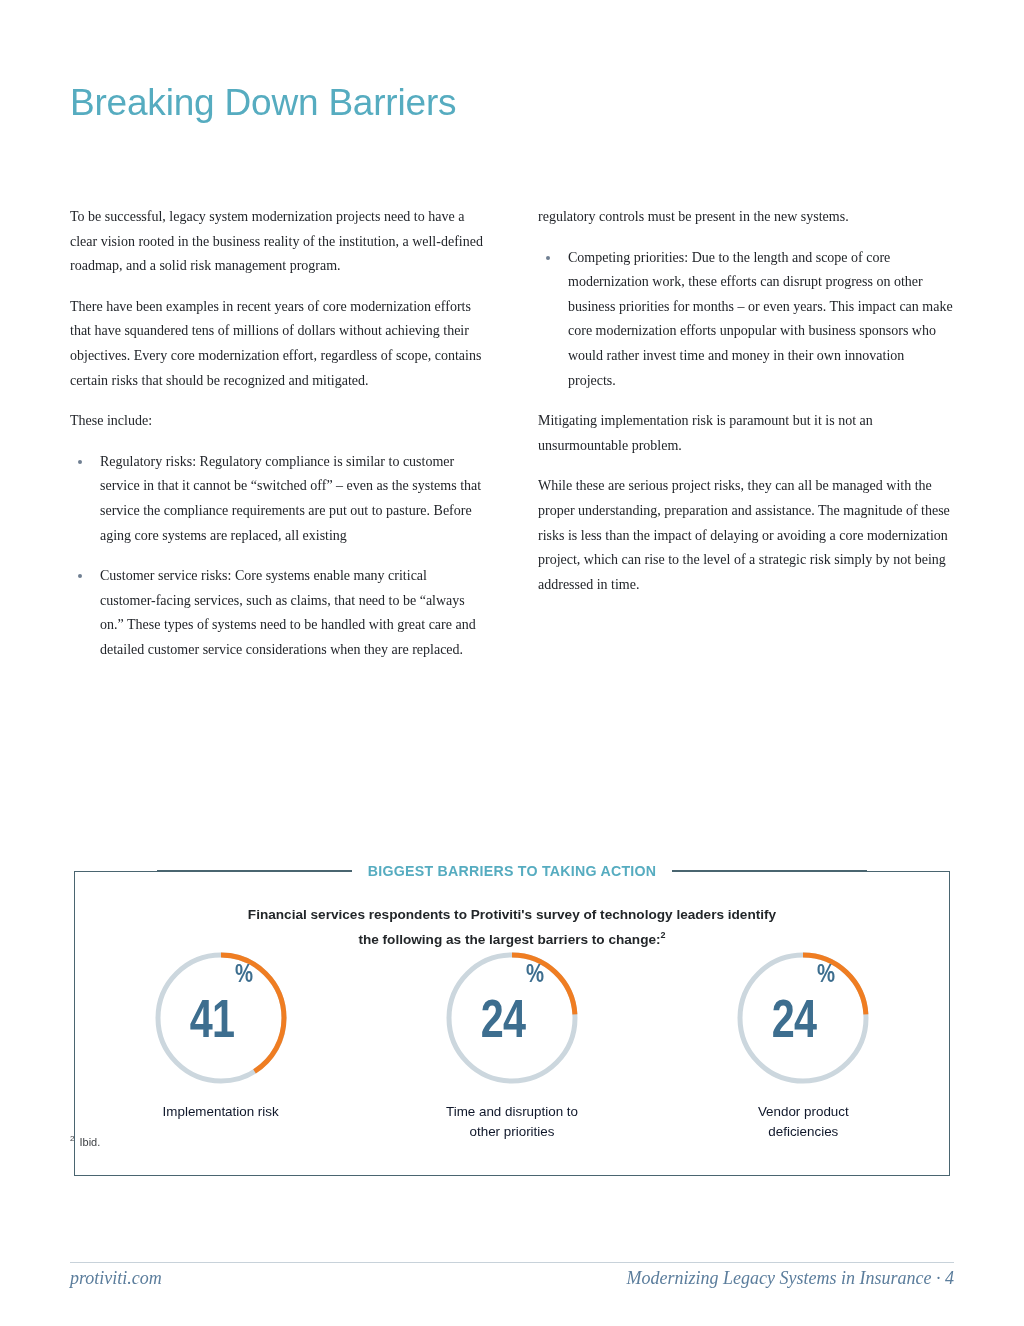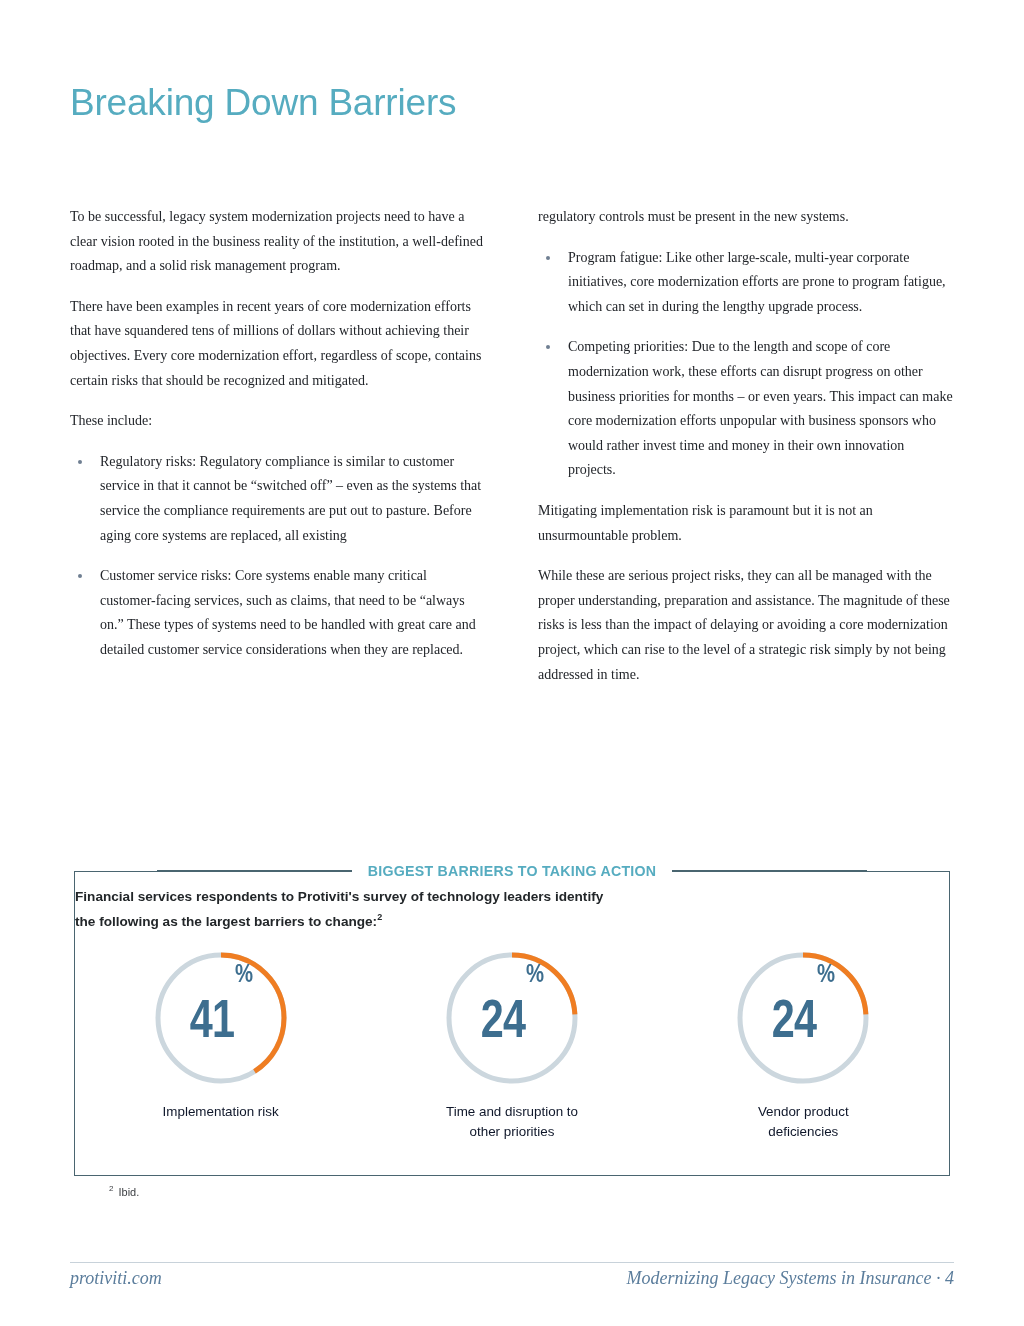"Program fatigue: Like other large-scale," li { html: <li> <span></span> <span>Program fatigue: Like other large-scale, multi-year corporate initiatives, core modernization efforts are prone to program fatigue, which can set in during the lengthy upgrade process.</span> </li> -> none }
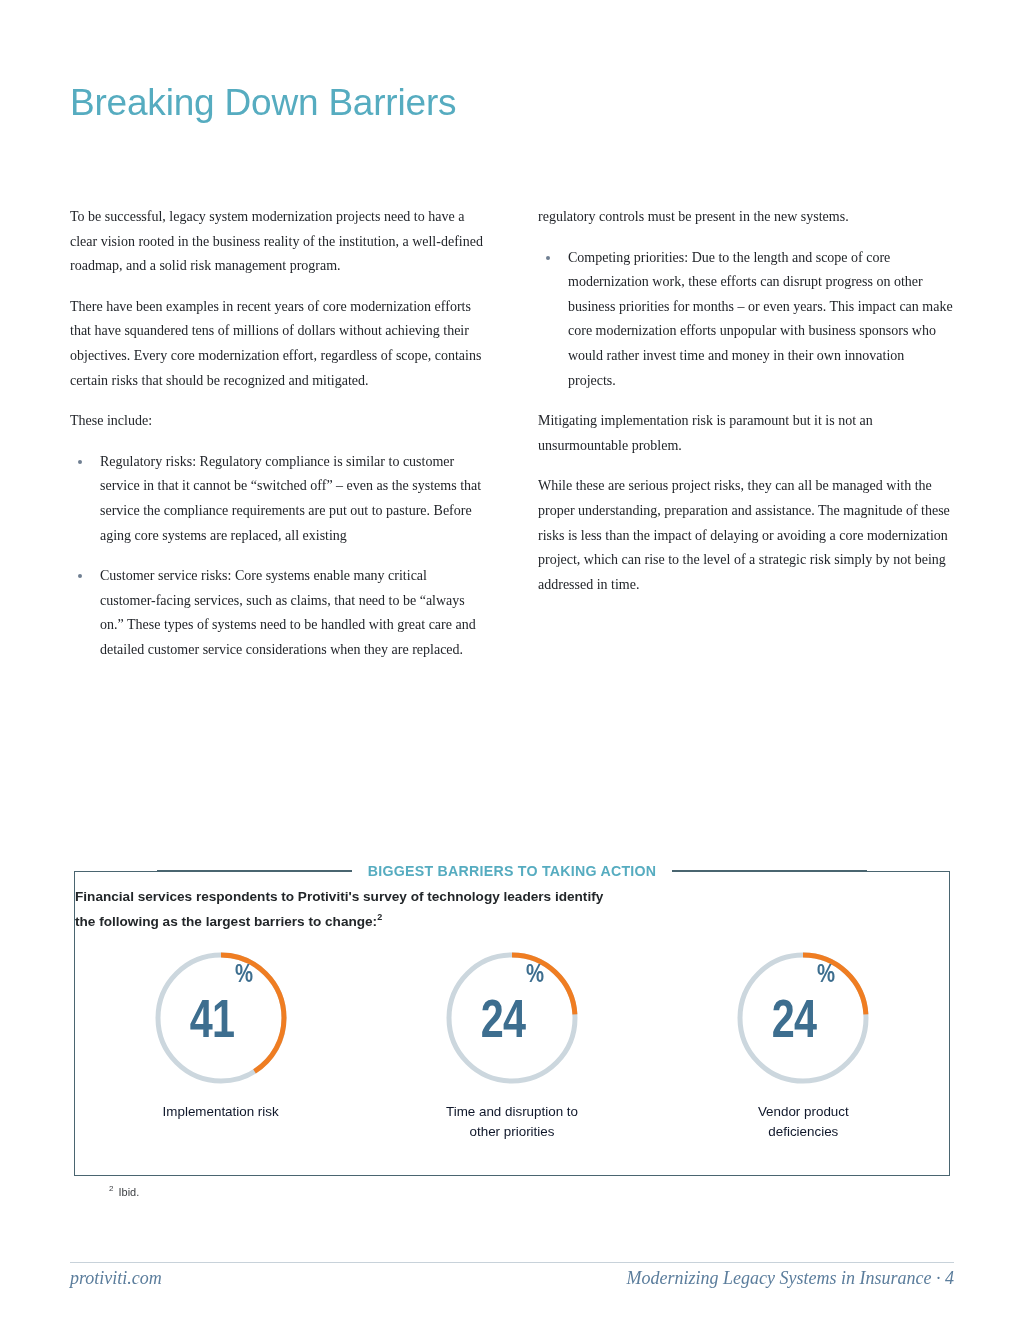"Financial services respondents to" .callout-sub { text-align: none -> center; top: 14px -> 32px }
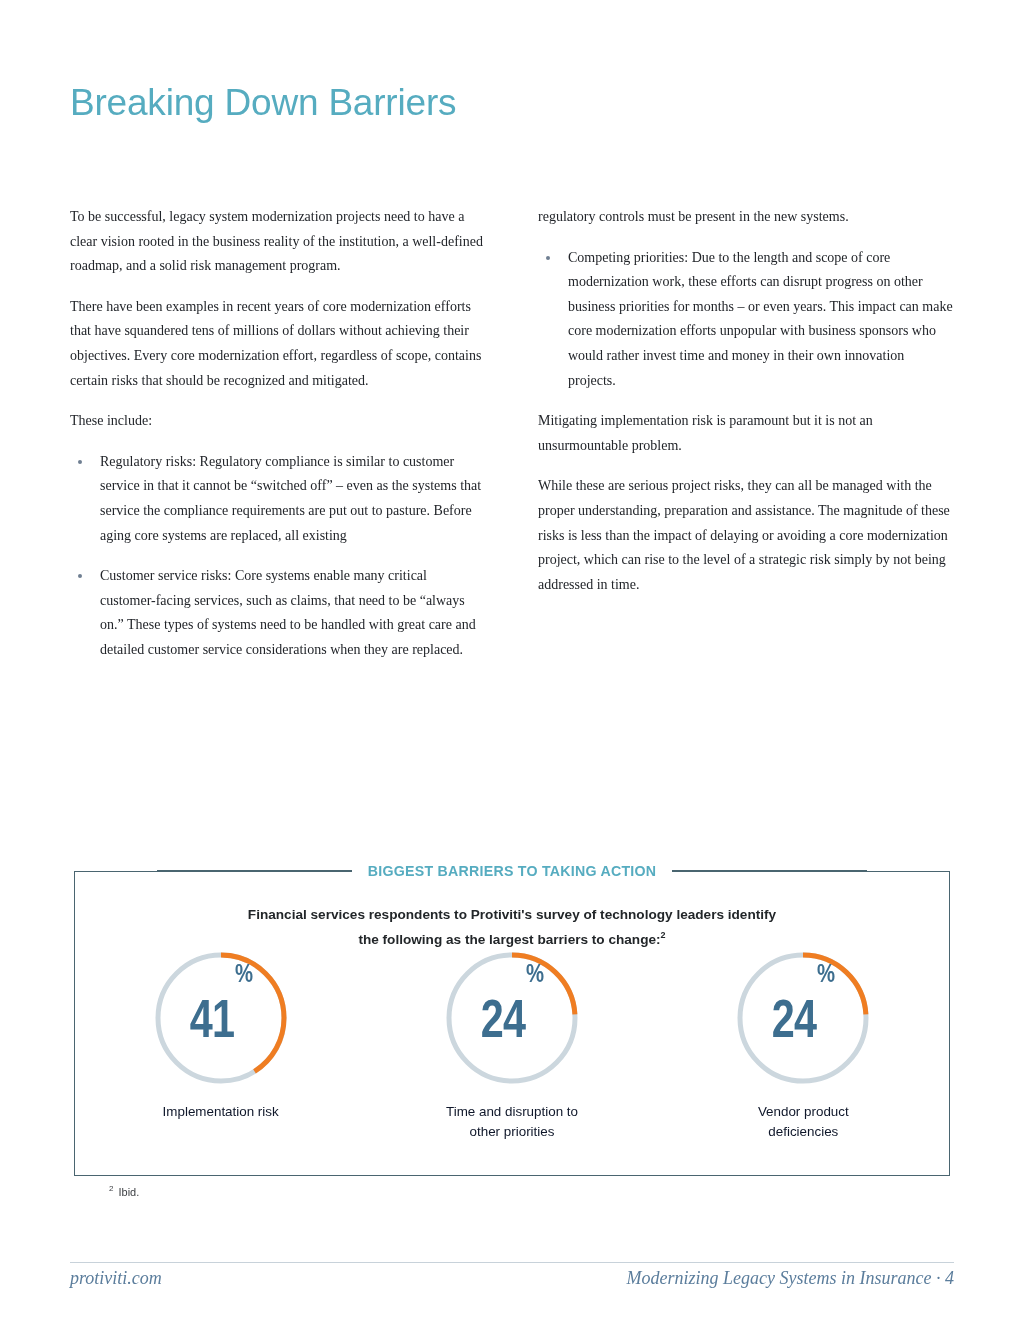"2 Ibid." .footnote { margin-left: 39px -> none; top: 1184px -> 1134px }
